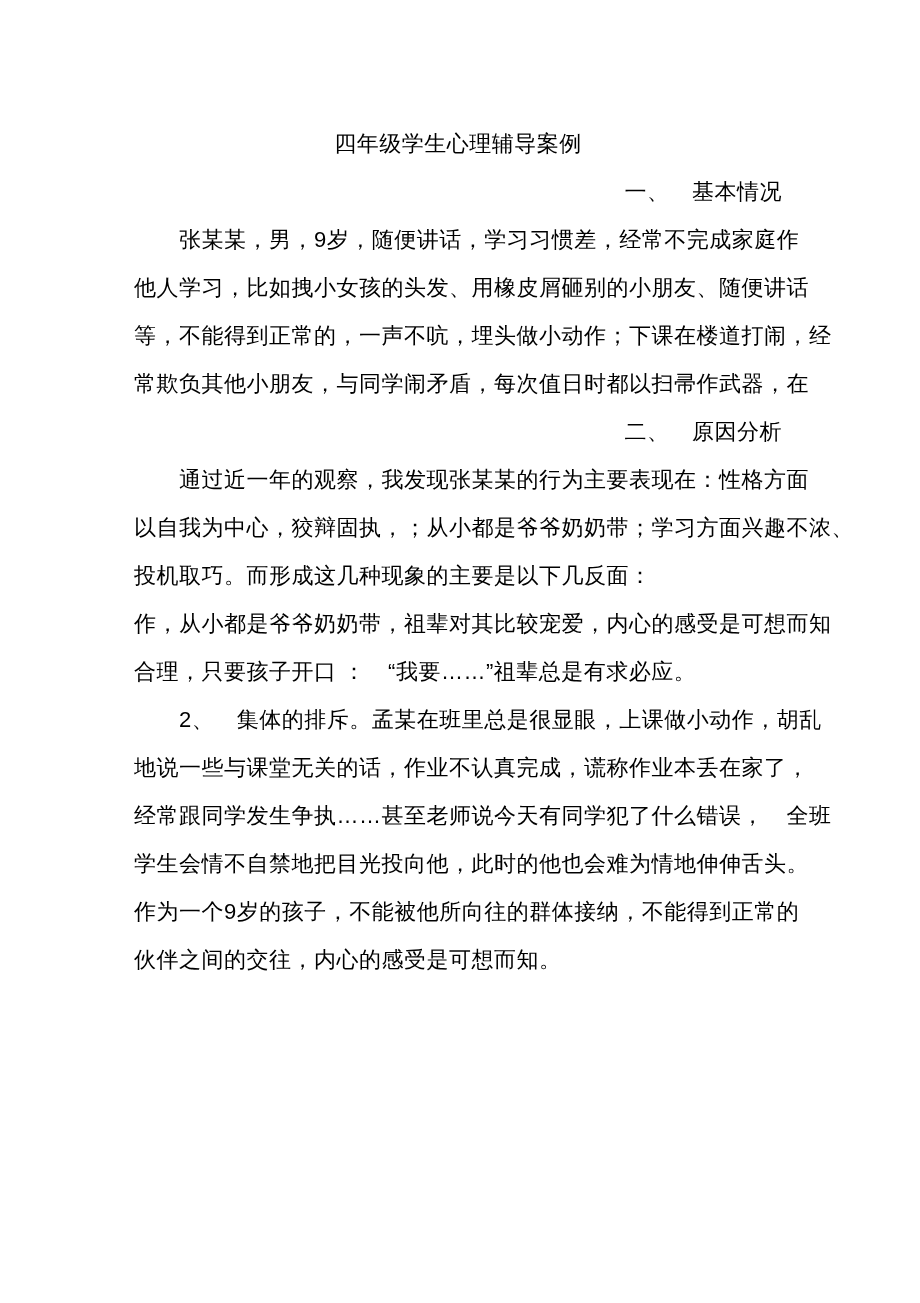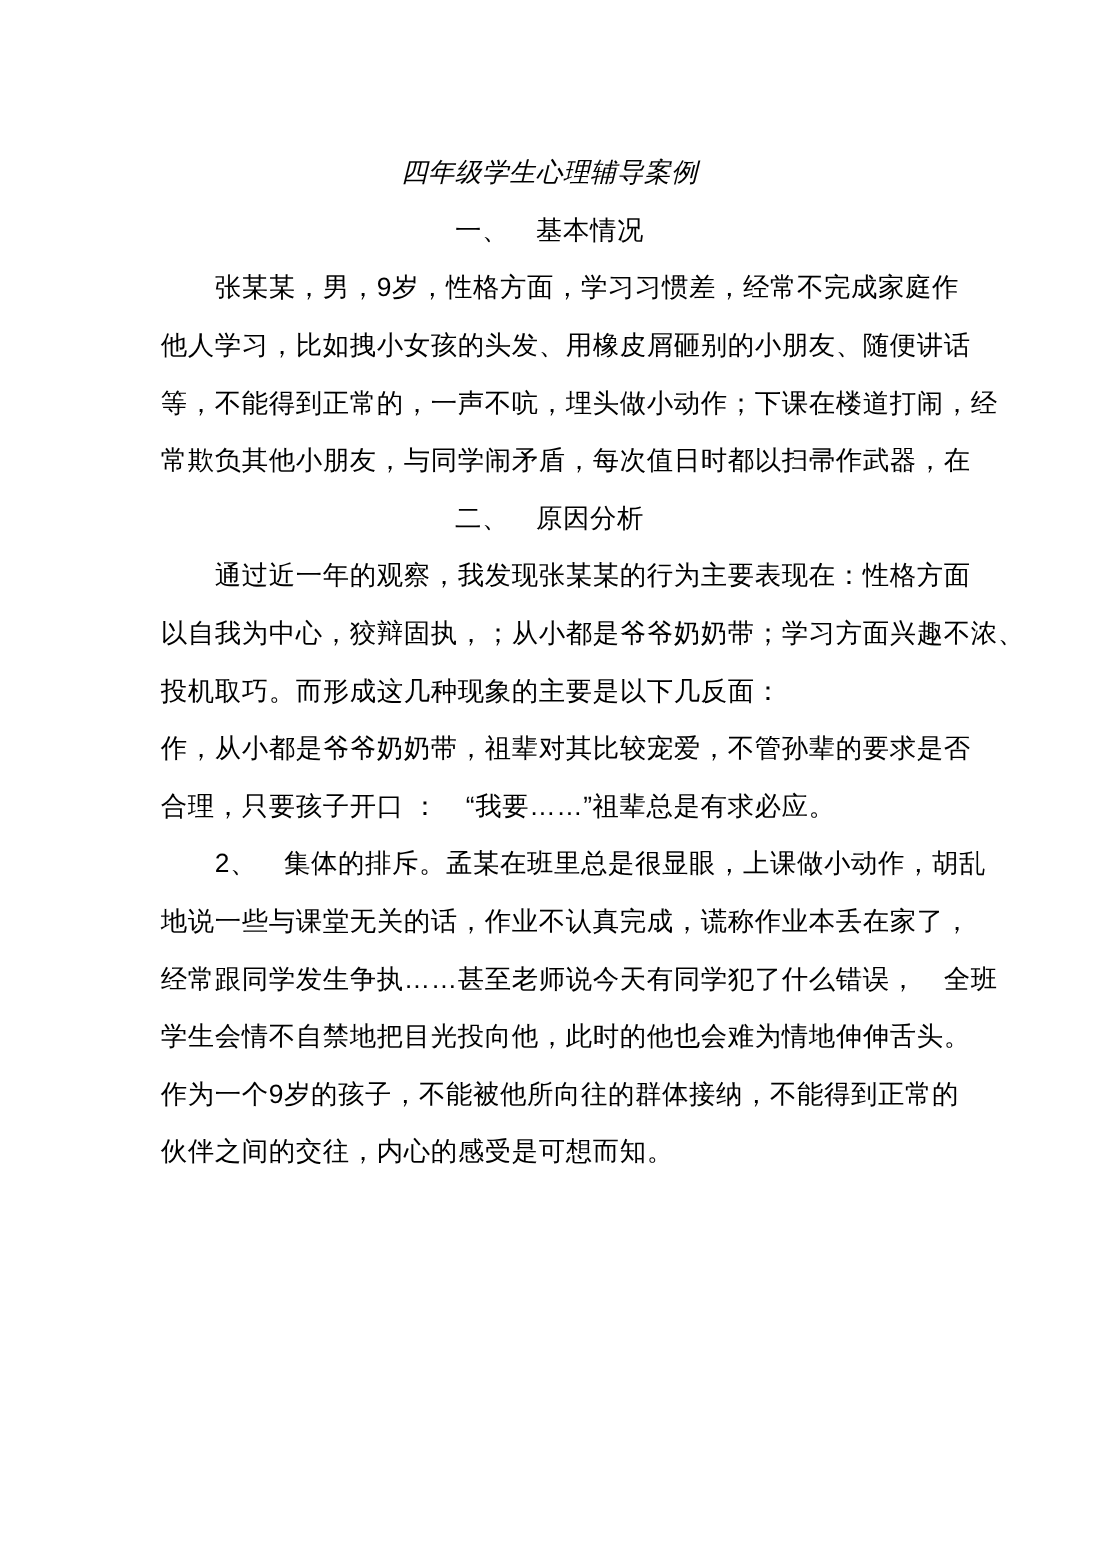"四年级学生心理辅导案例" .doc-line.title { font-style: italic -> none }
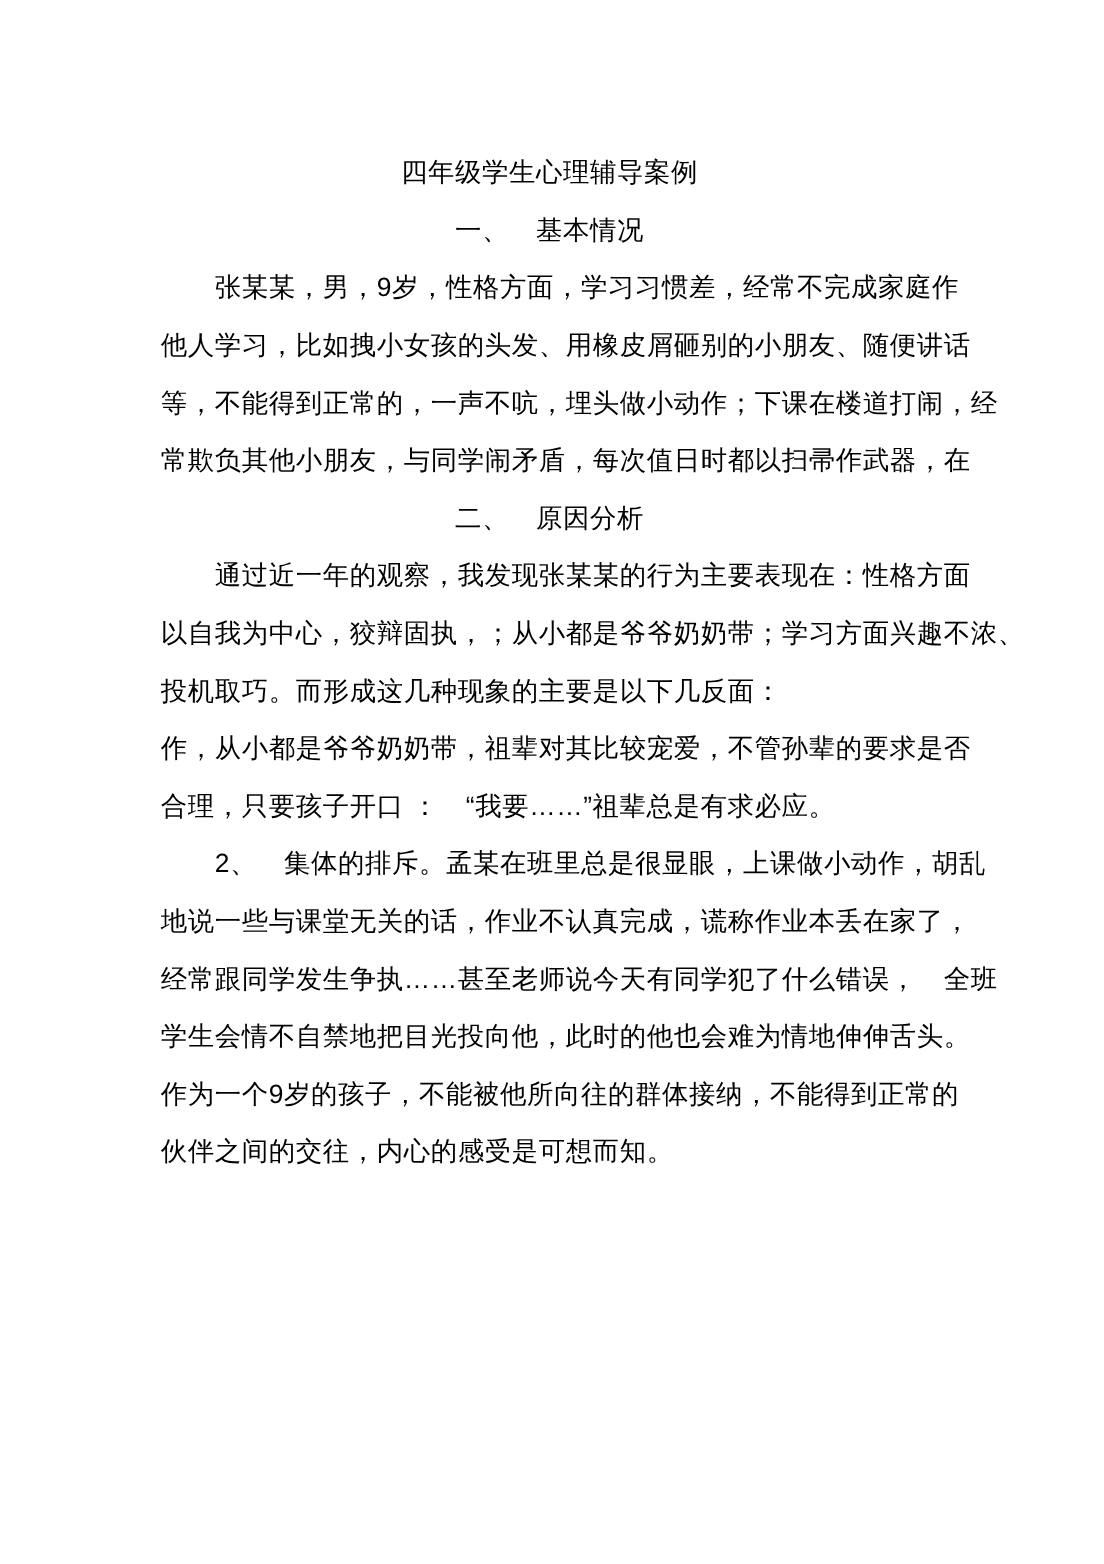"一、 基本情况" .doc-line.heading { text-align: center -> right }
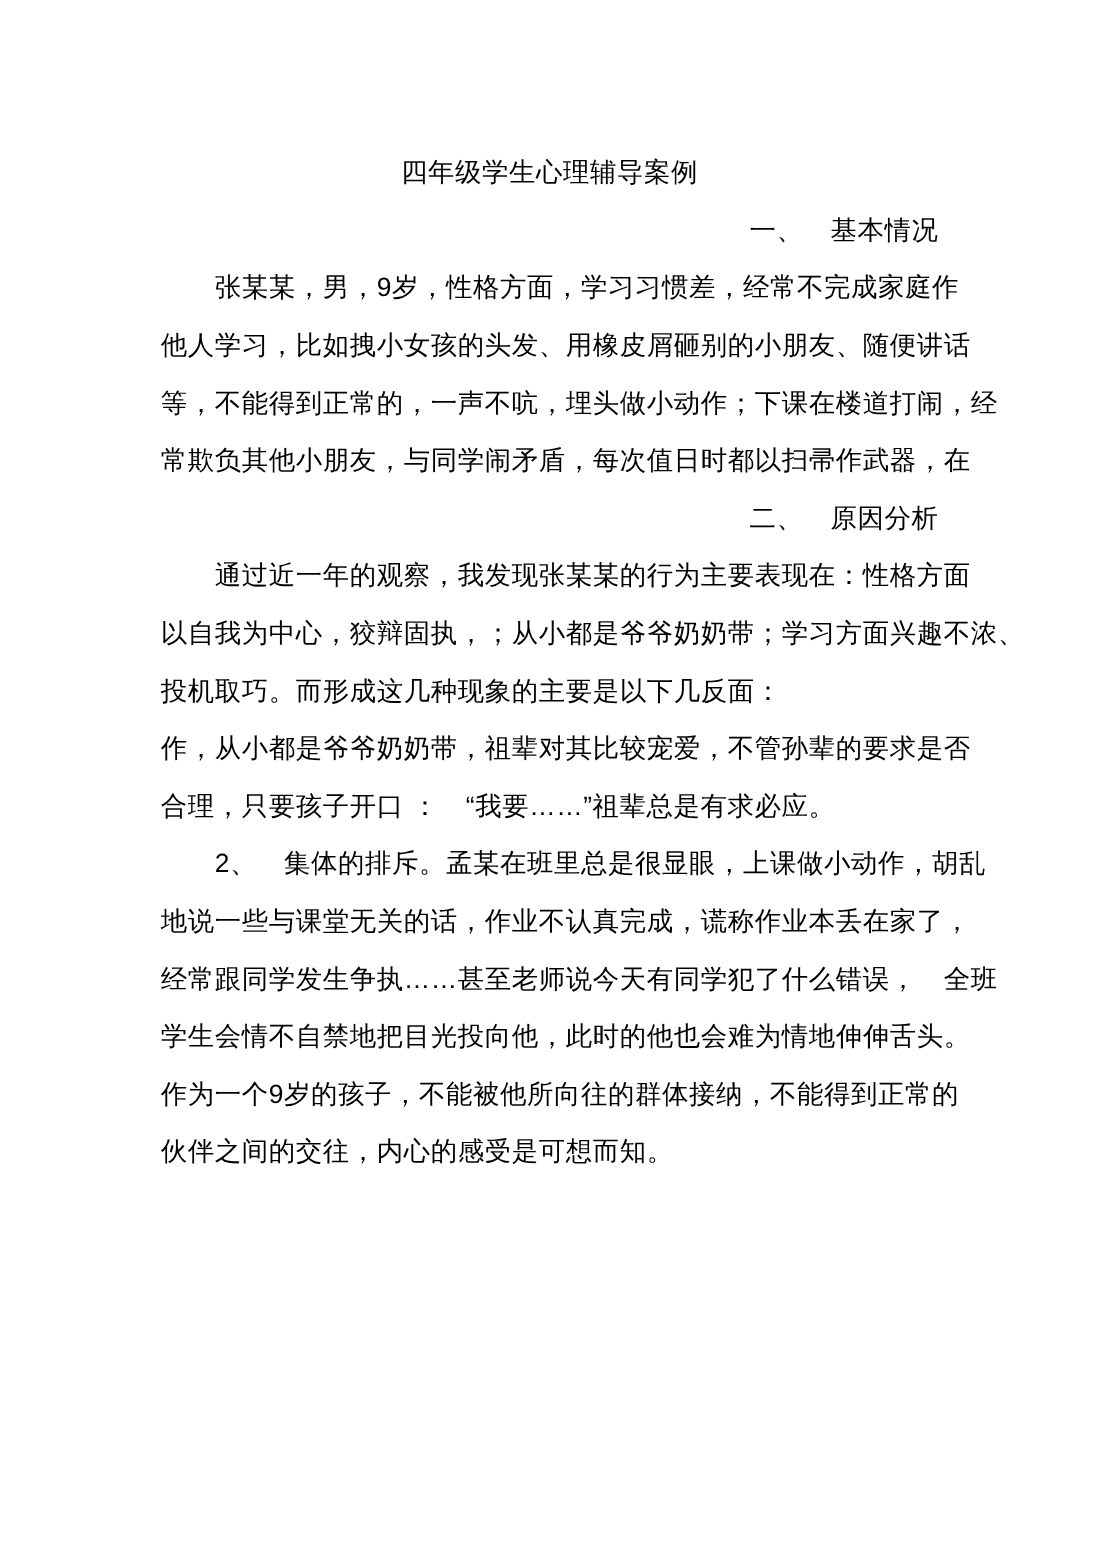"张某某，男，9岁，性格方面，学习习惯差，经常不完成家庭作" div.doc-line { text: 性格方面 -> 随便讲话 }
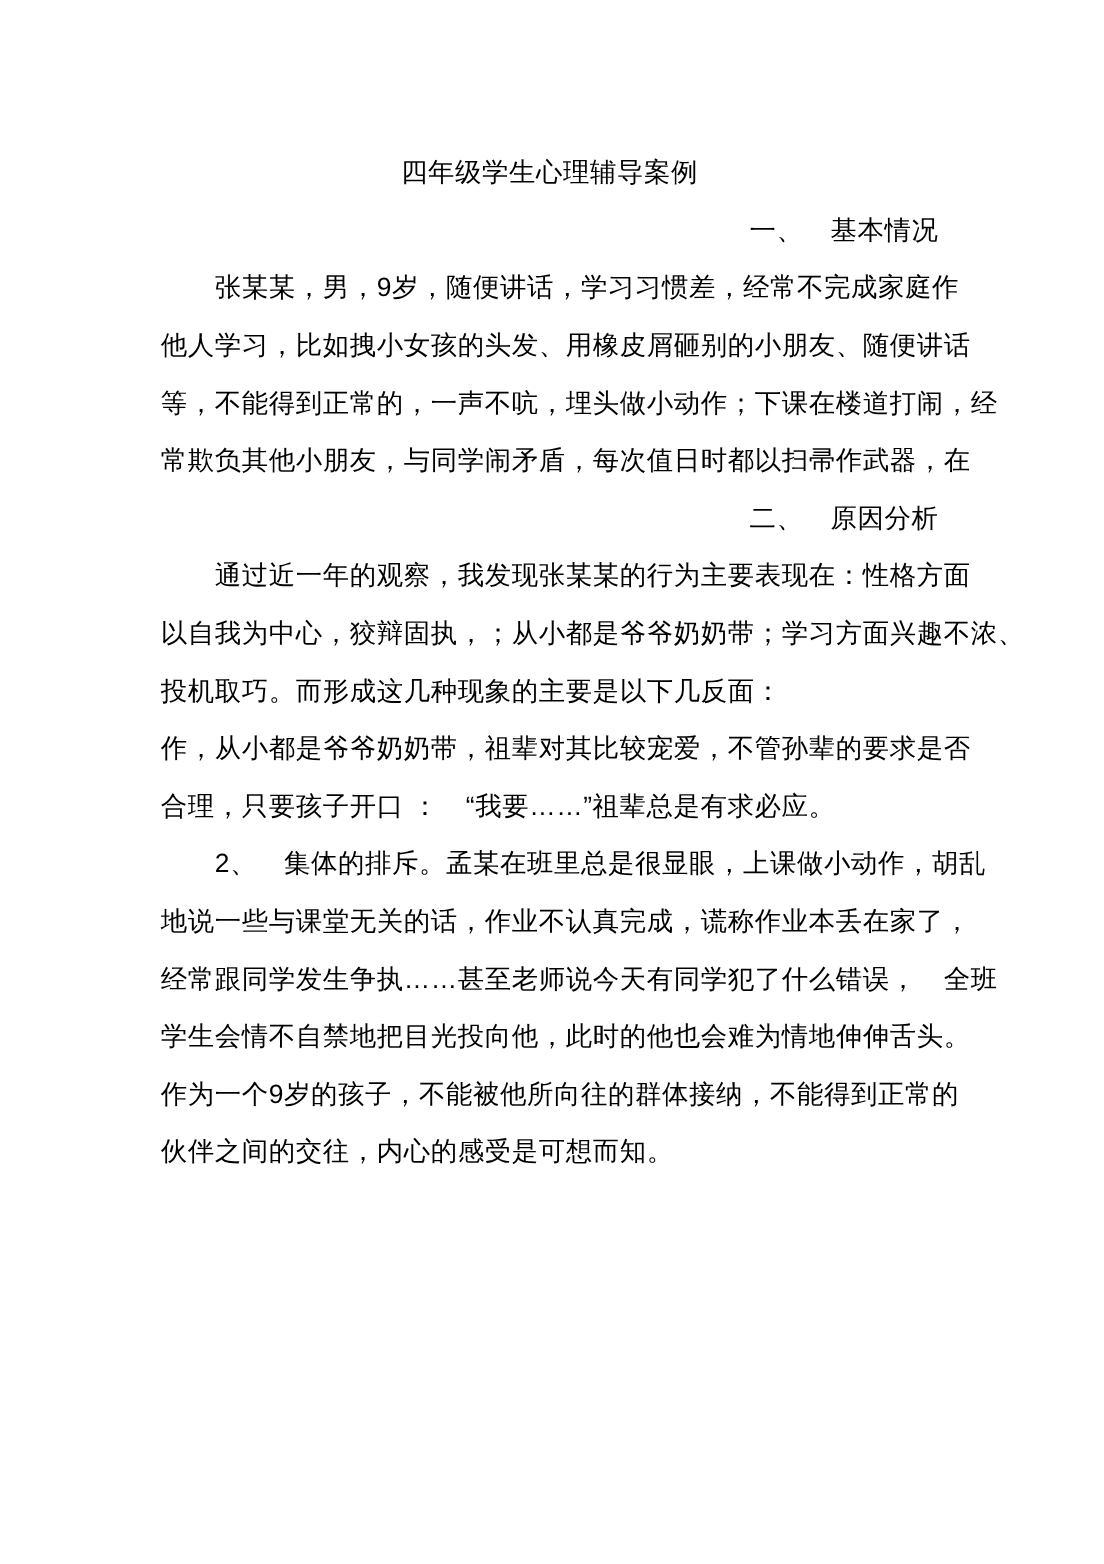"作，从小都是爷爷奶奶带，祖辈对其比较宠爱，不管孙辈的要求是否" div.doc-line { text: 不管孙辈的要求是否 -> 内心的感受是可想而知 }
